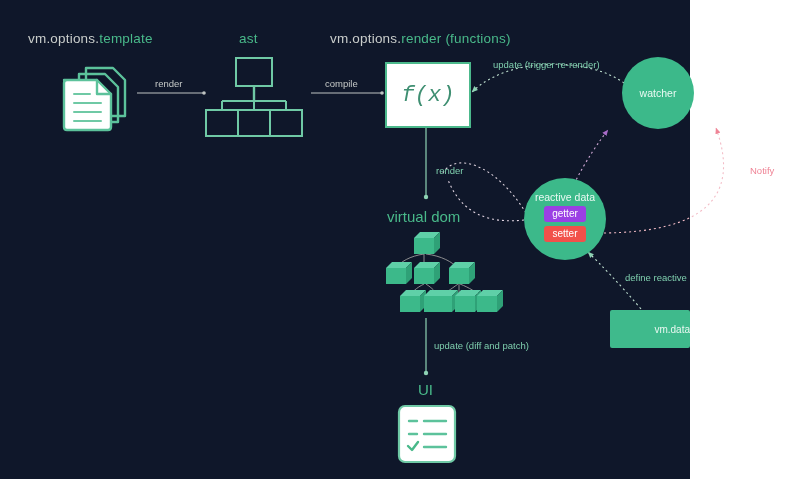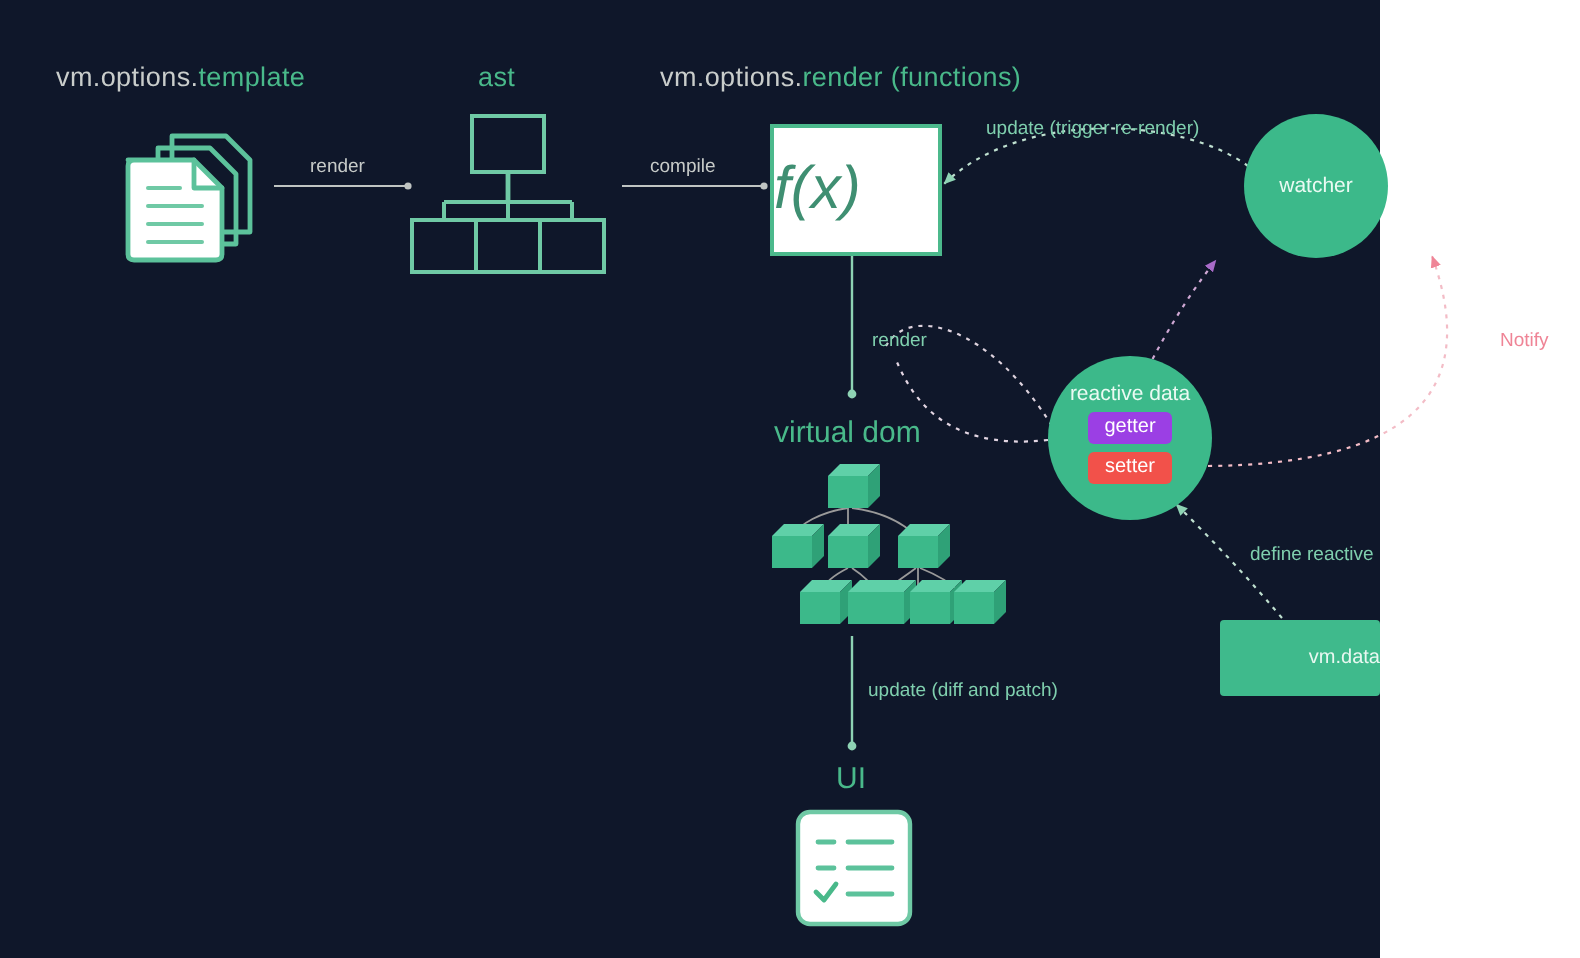"f(x)" .fxbox span { font-family: Liberation Sans, sans-serif -> Liberation Mono, monospace; font-size: 30px -> 22px; text-align: none -> center }
